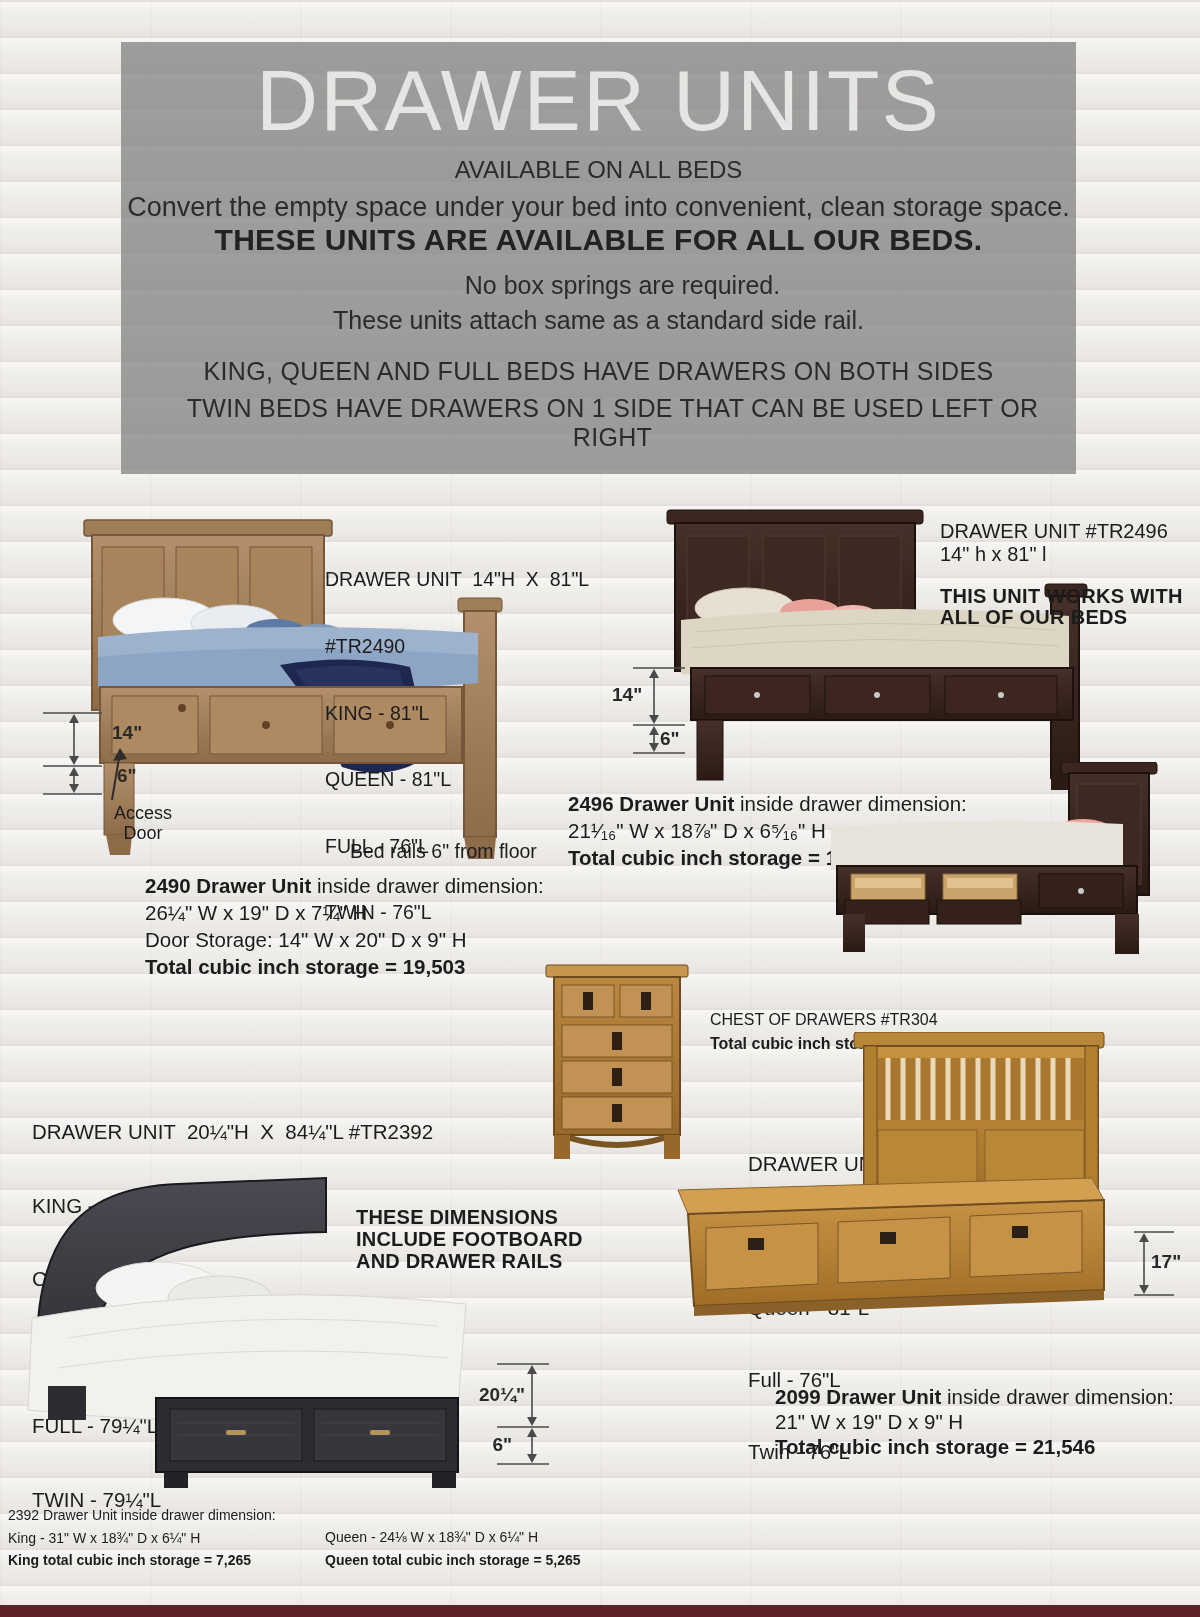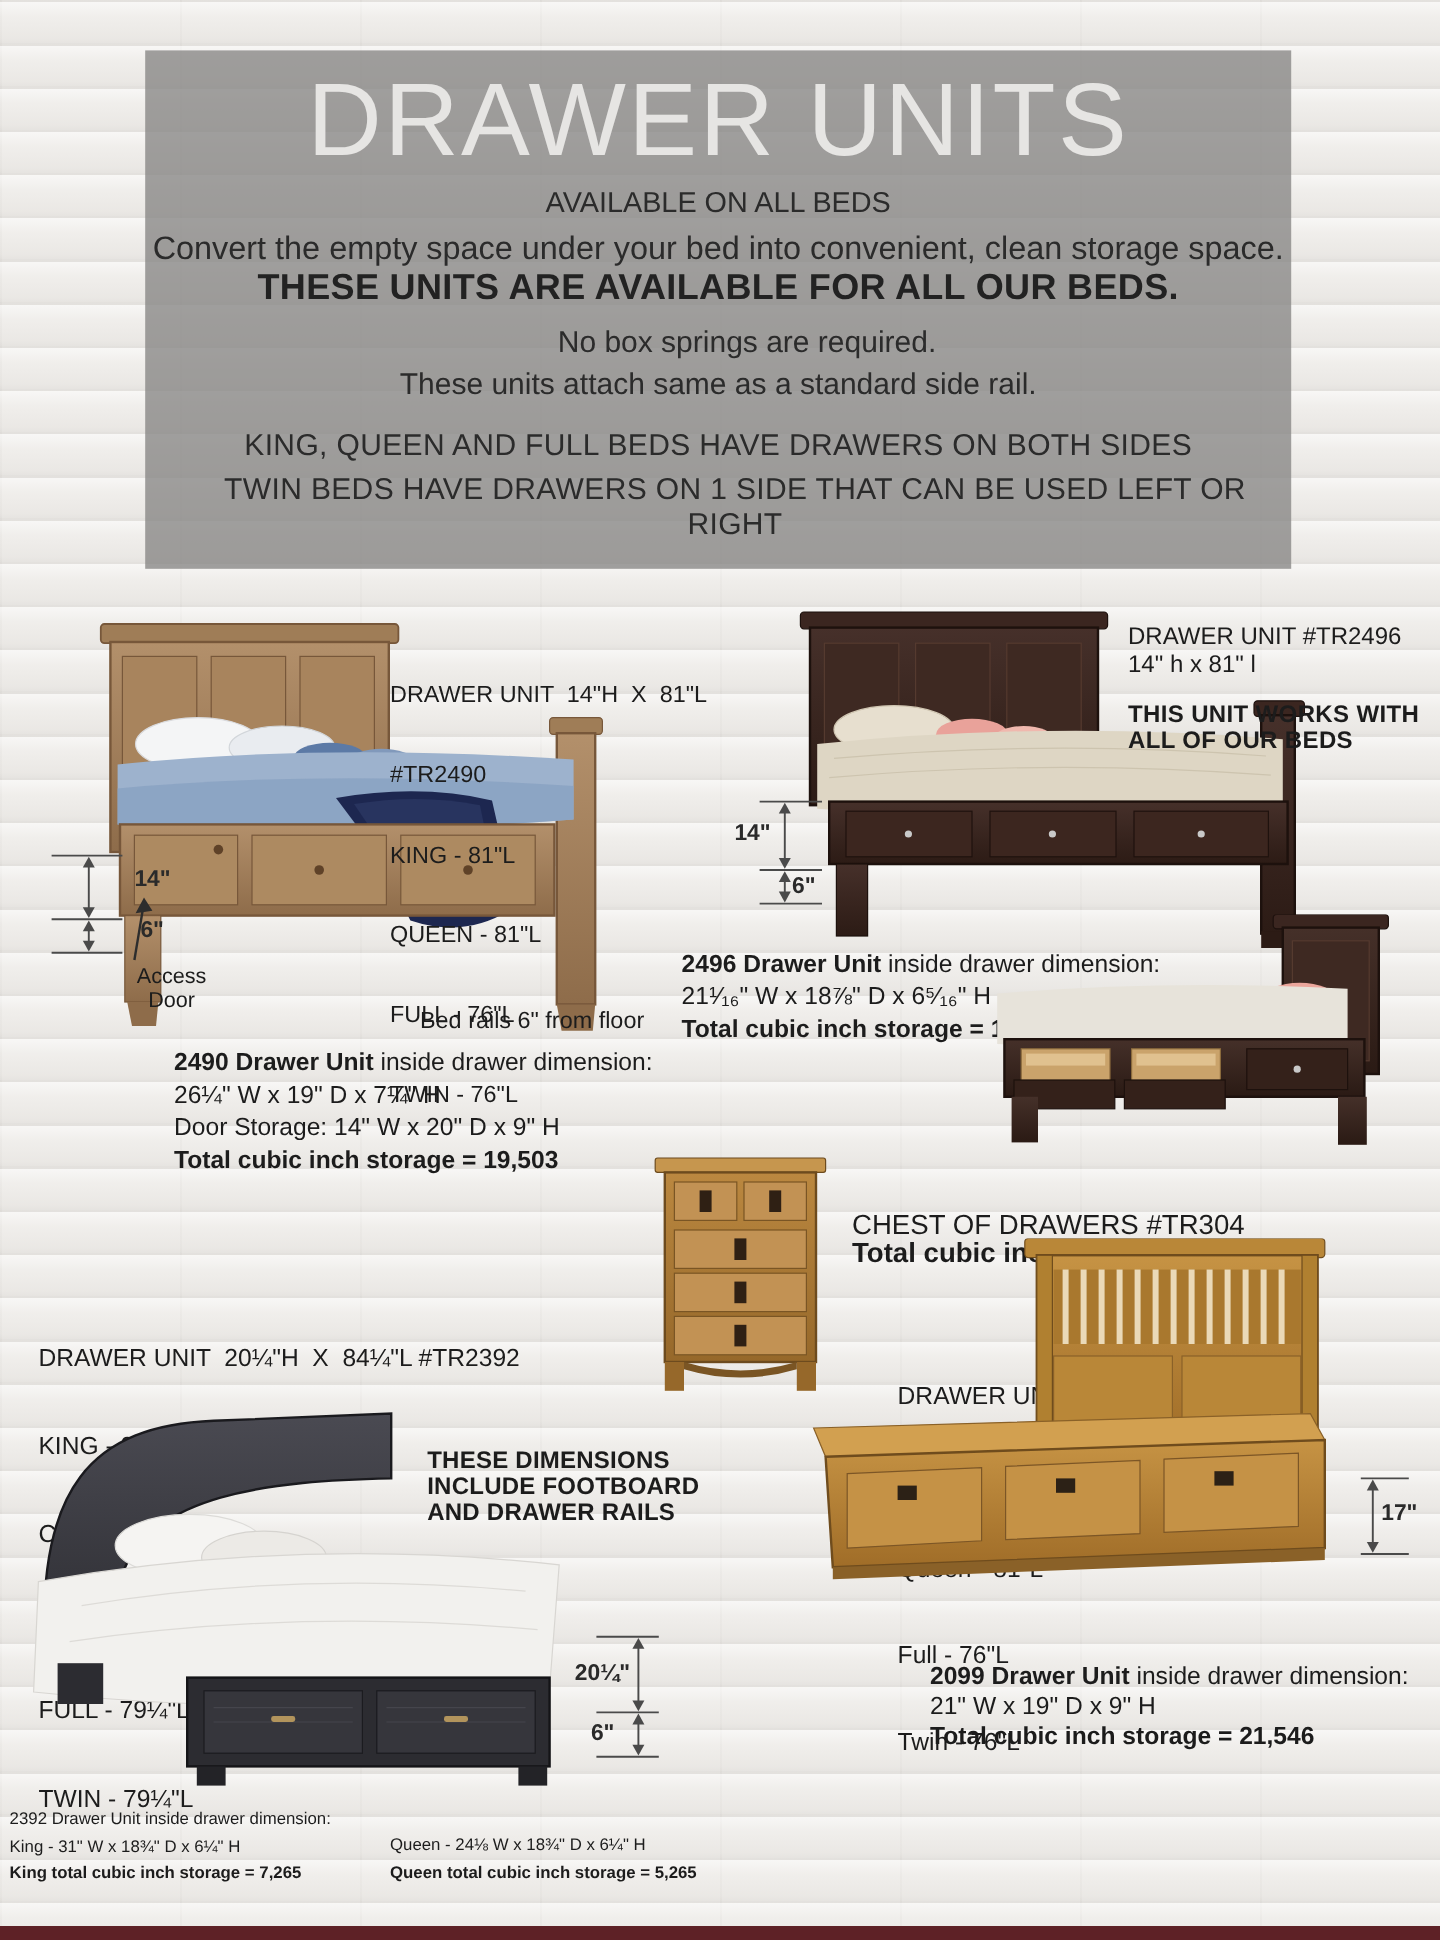"CHEST OF DRAWERS #TR304" .chest-text { font-size: 23px -> 16px }
